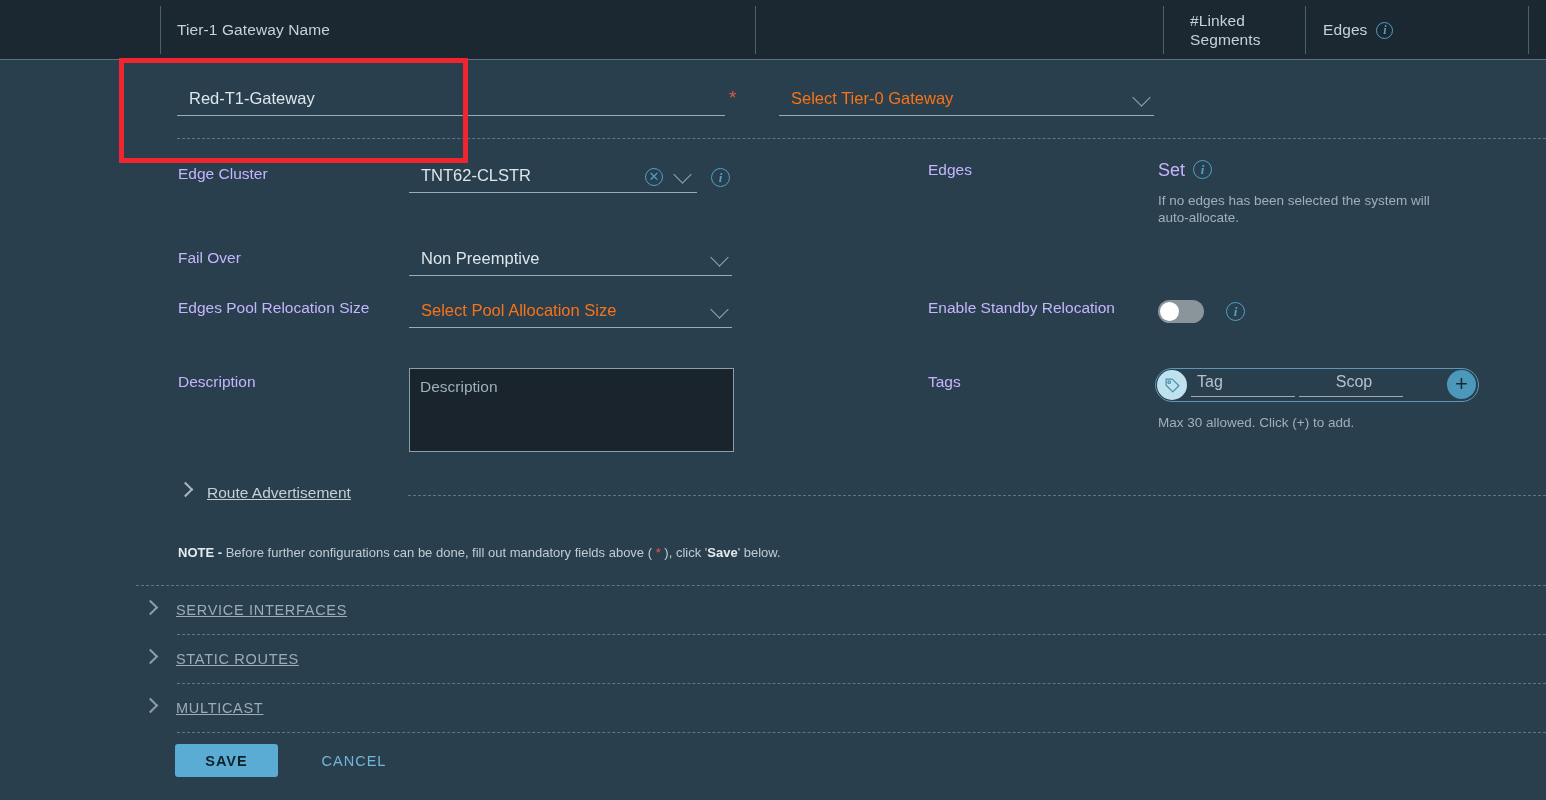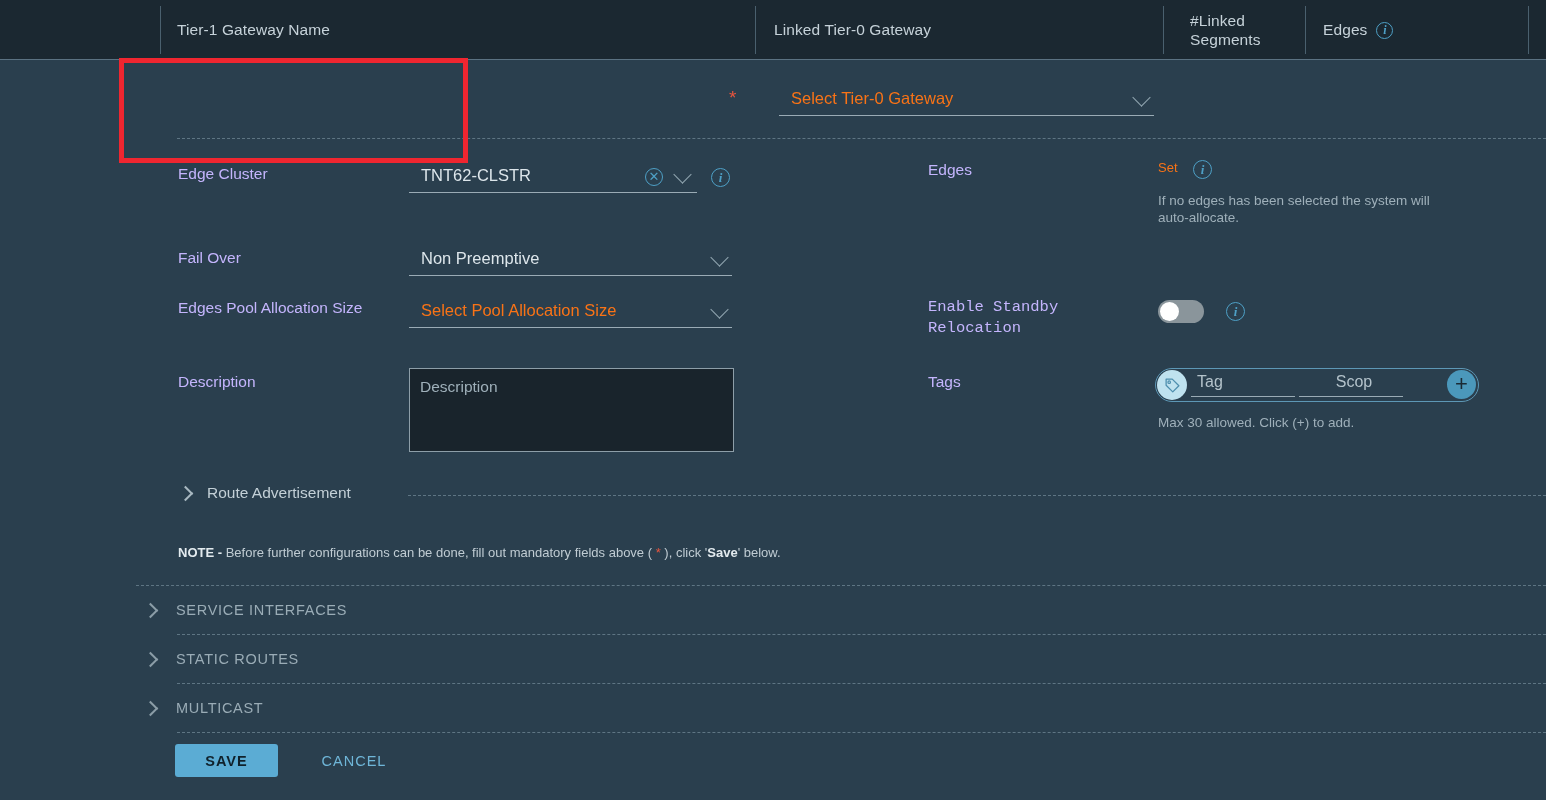"Linked Tier-0 Gateway" div.th { html: <div> <span>Linked Tier-0 Gateway</span> </div> -> none }
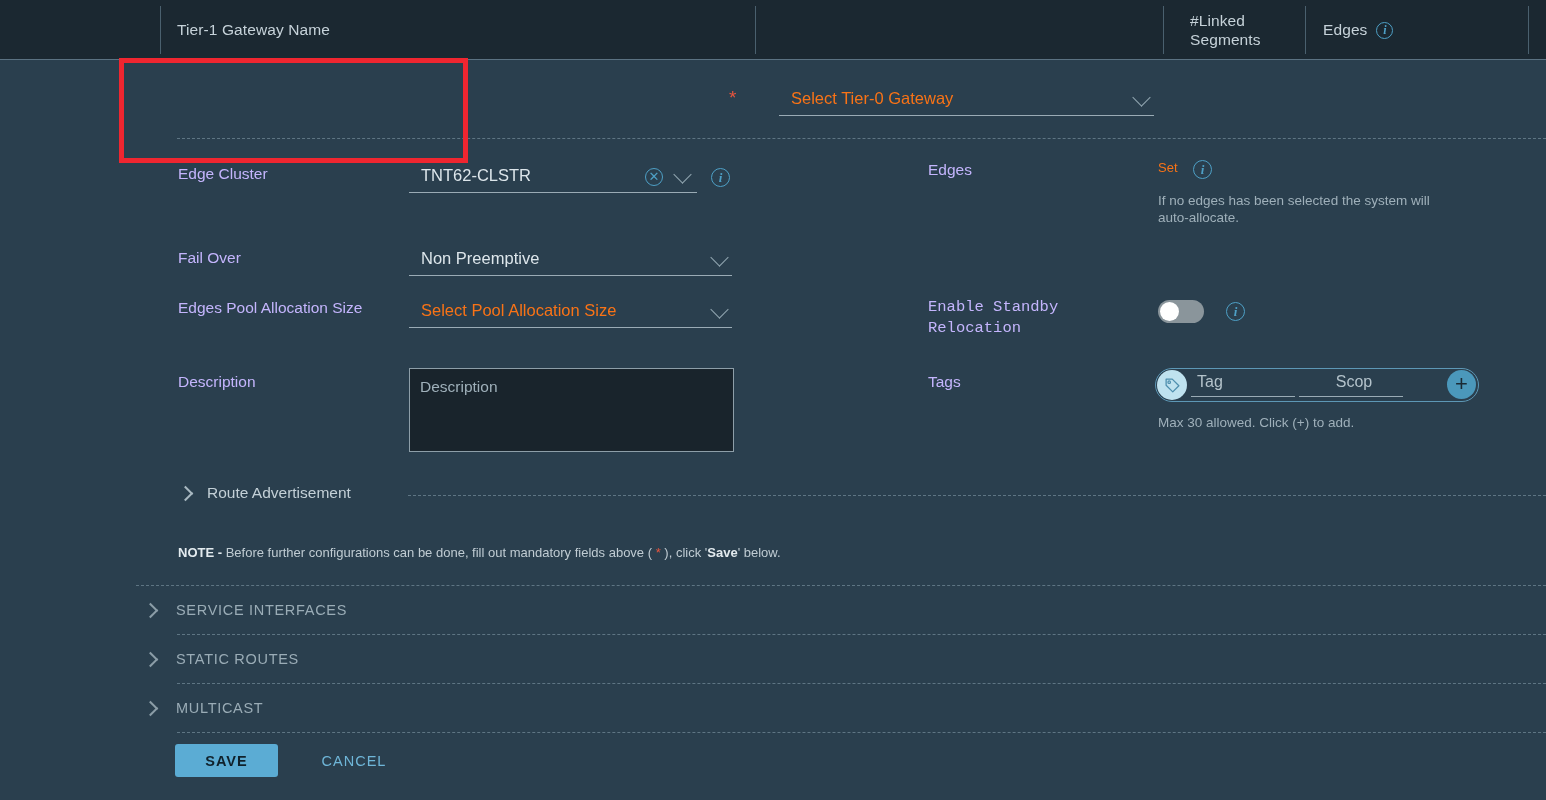"Red-T1-Gateway" div.uline { html: none -> <div> <span>Red-T1-Gateway</span> </div> }
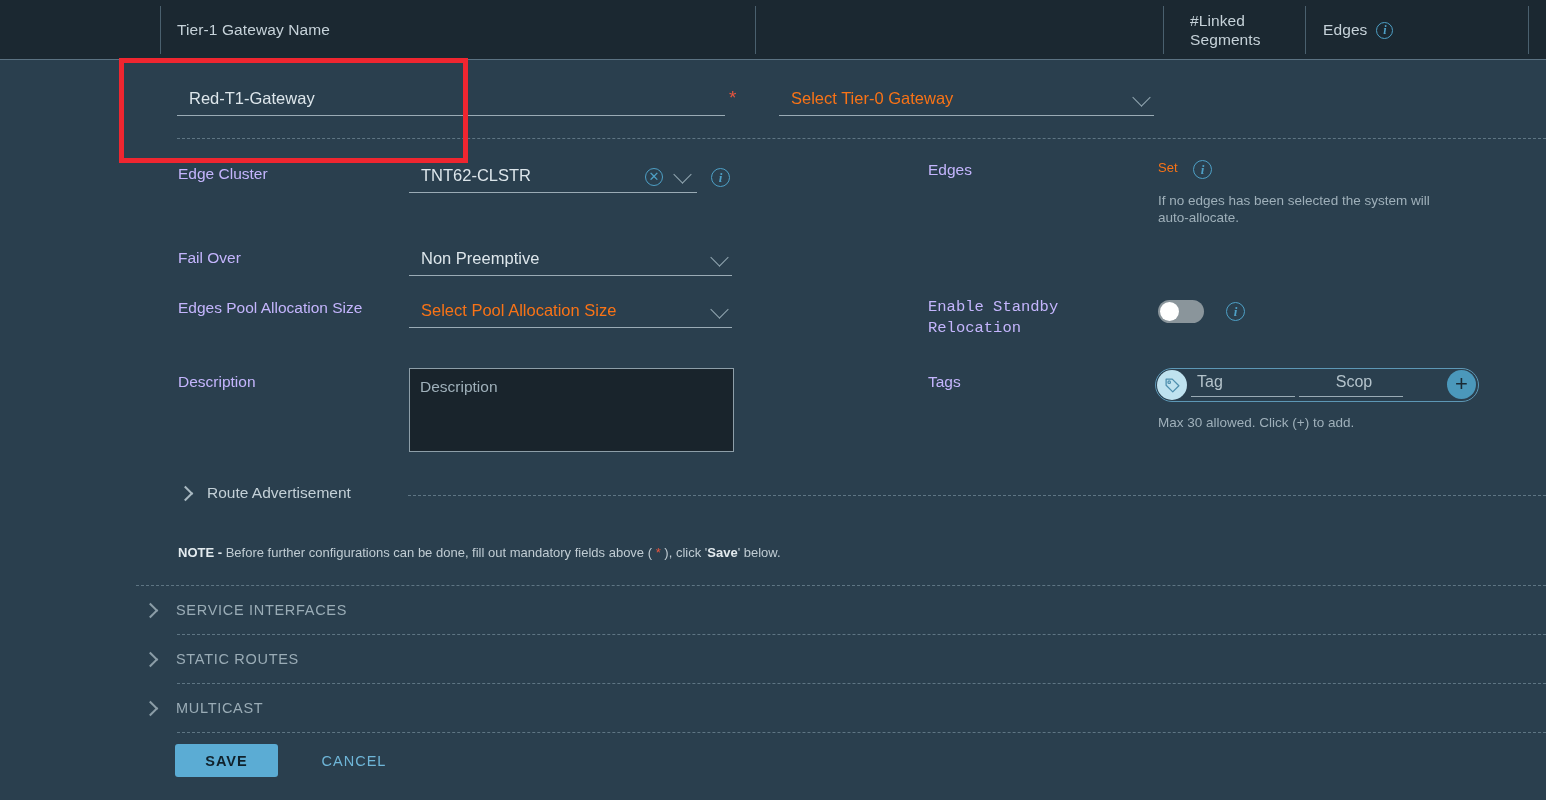"Set" .link-blue { color: #f97316 -> #c4b5fd; font-size: 13px -> 18px }
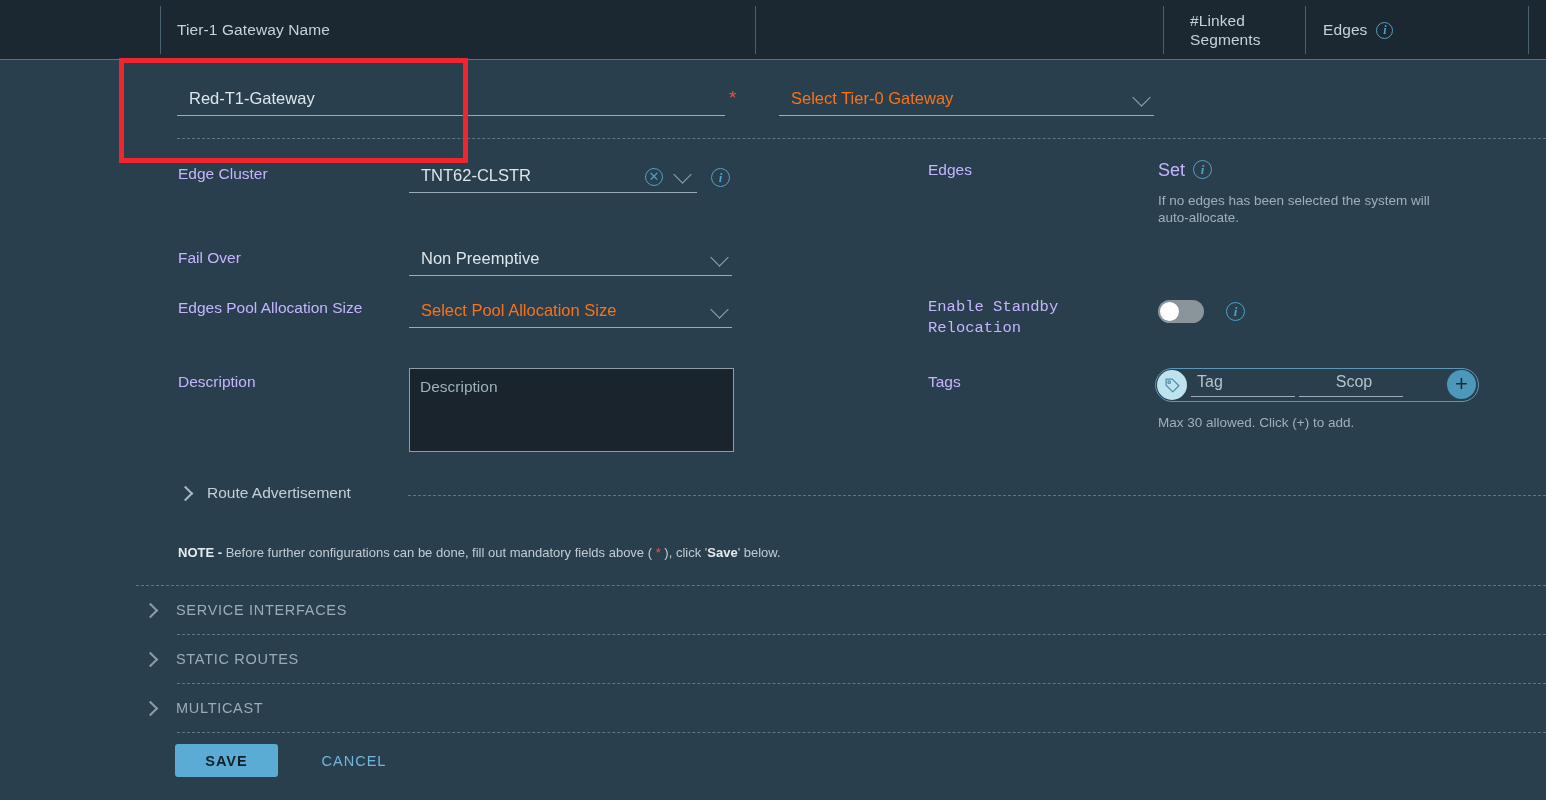"Edges Pool Allocation Size" div.row-label { text: Allocation -> Relocation }
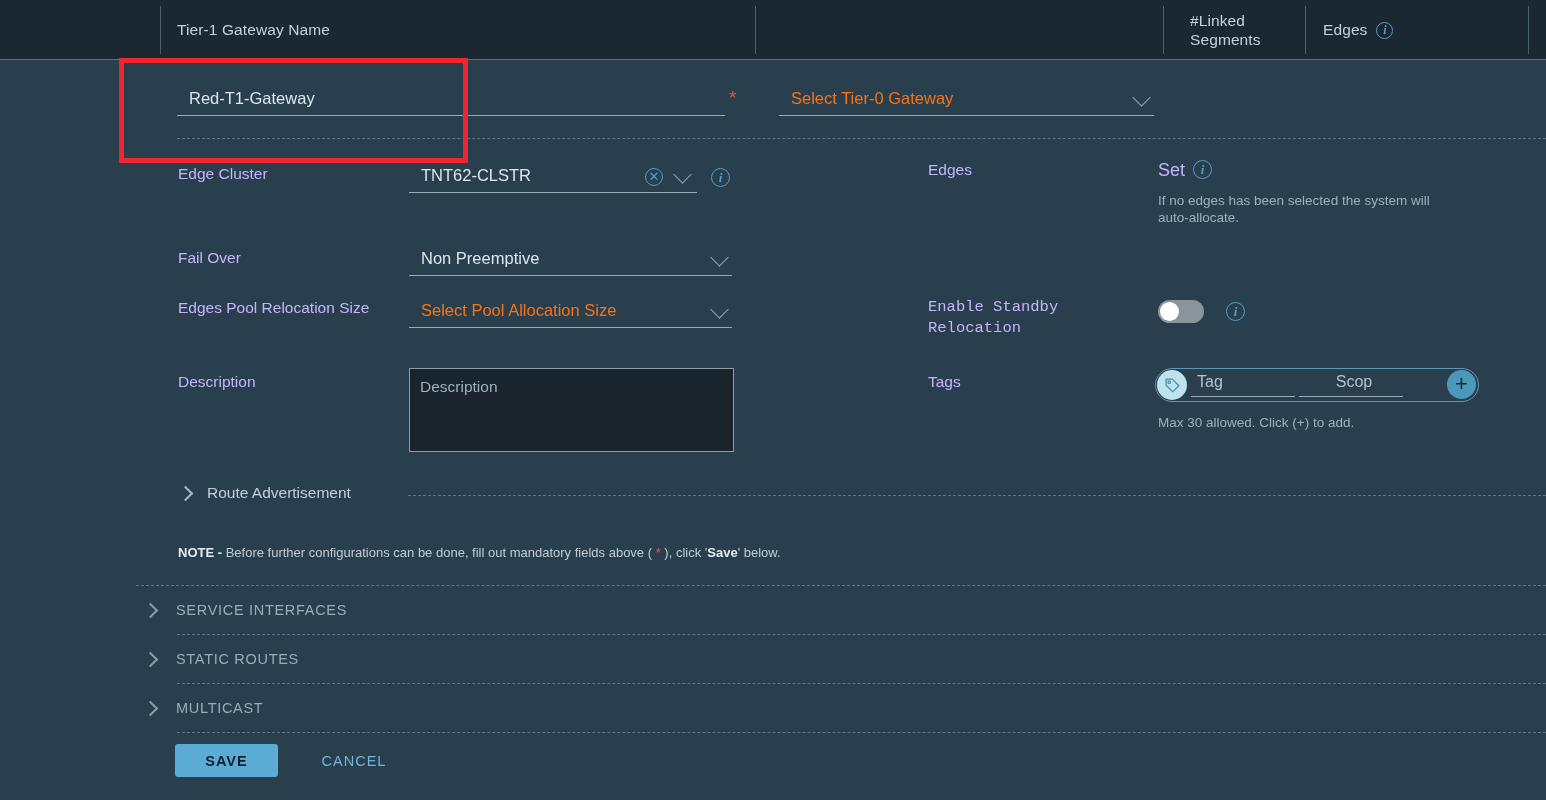"Enable Standby Relocation" div.row-label { font-family: Liberation Mono, monospace -> none }
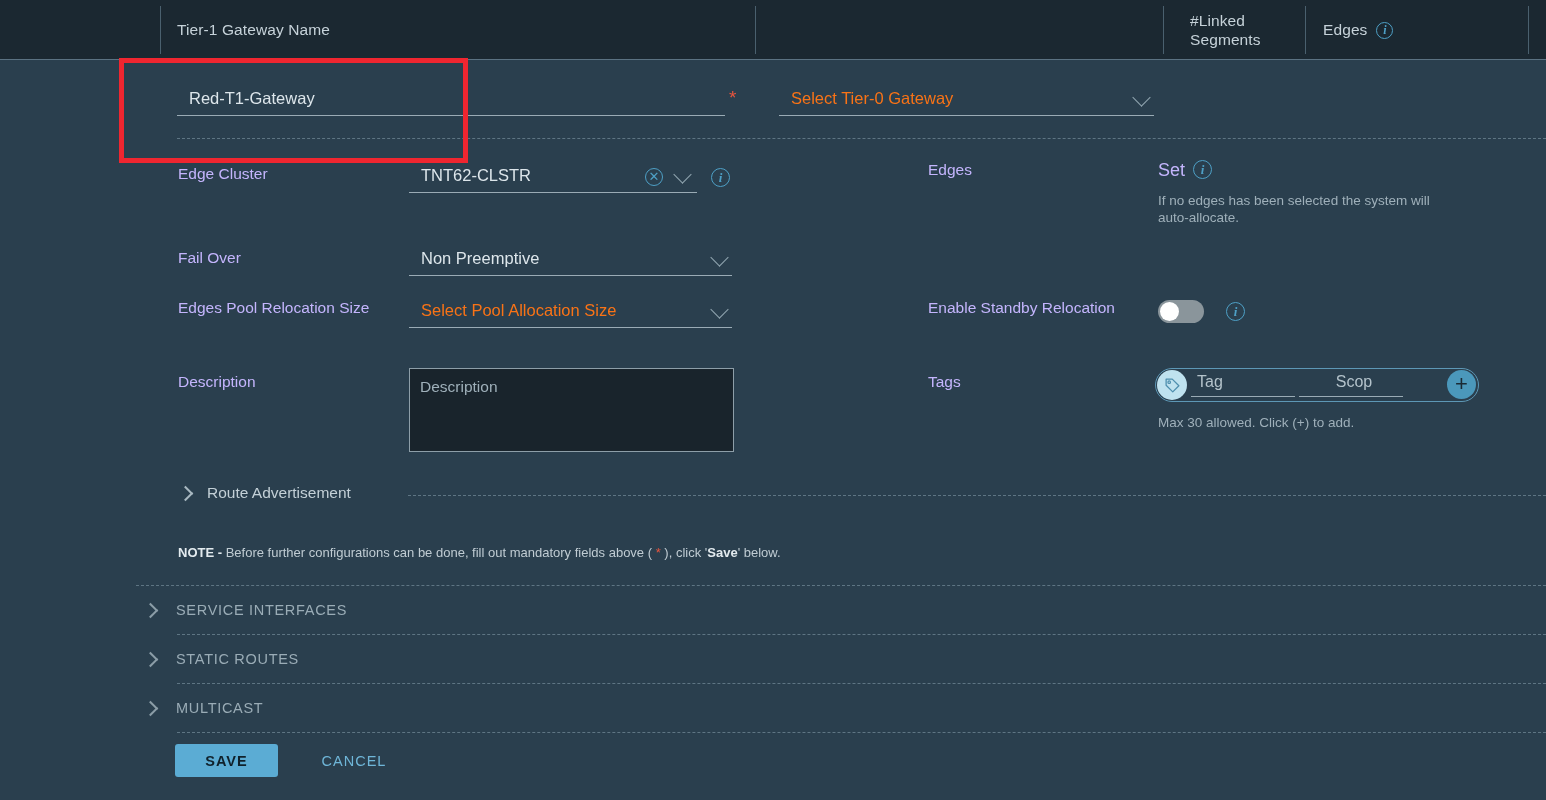"Route Advertisement" .sect { align-items: center -> flex-start; text-decoration: none -> underline }
